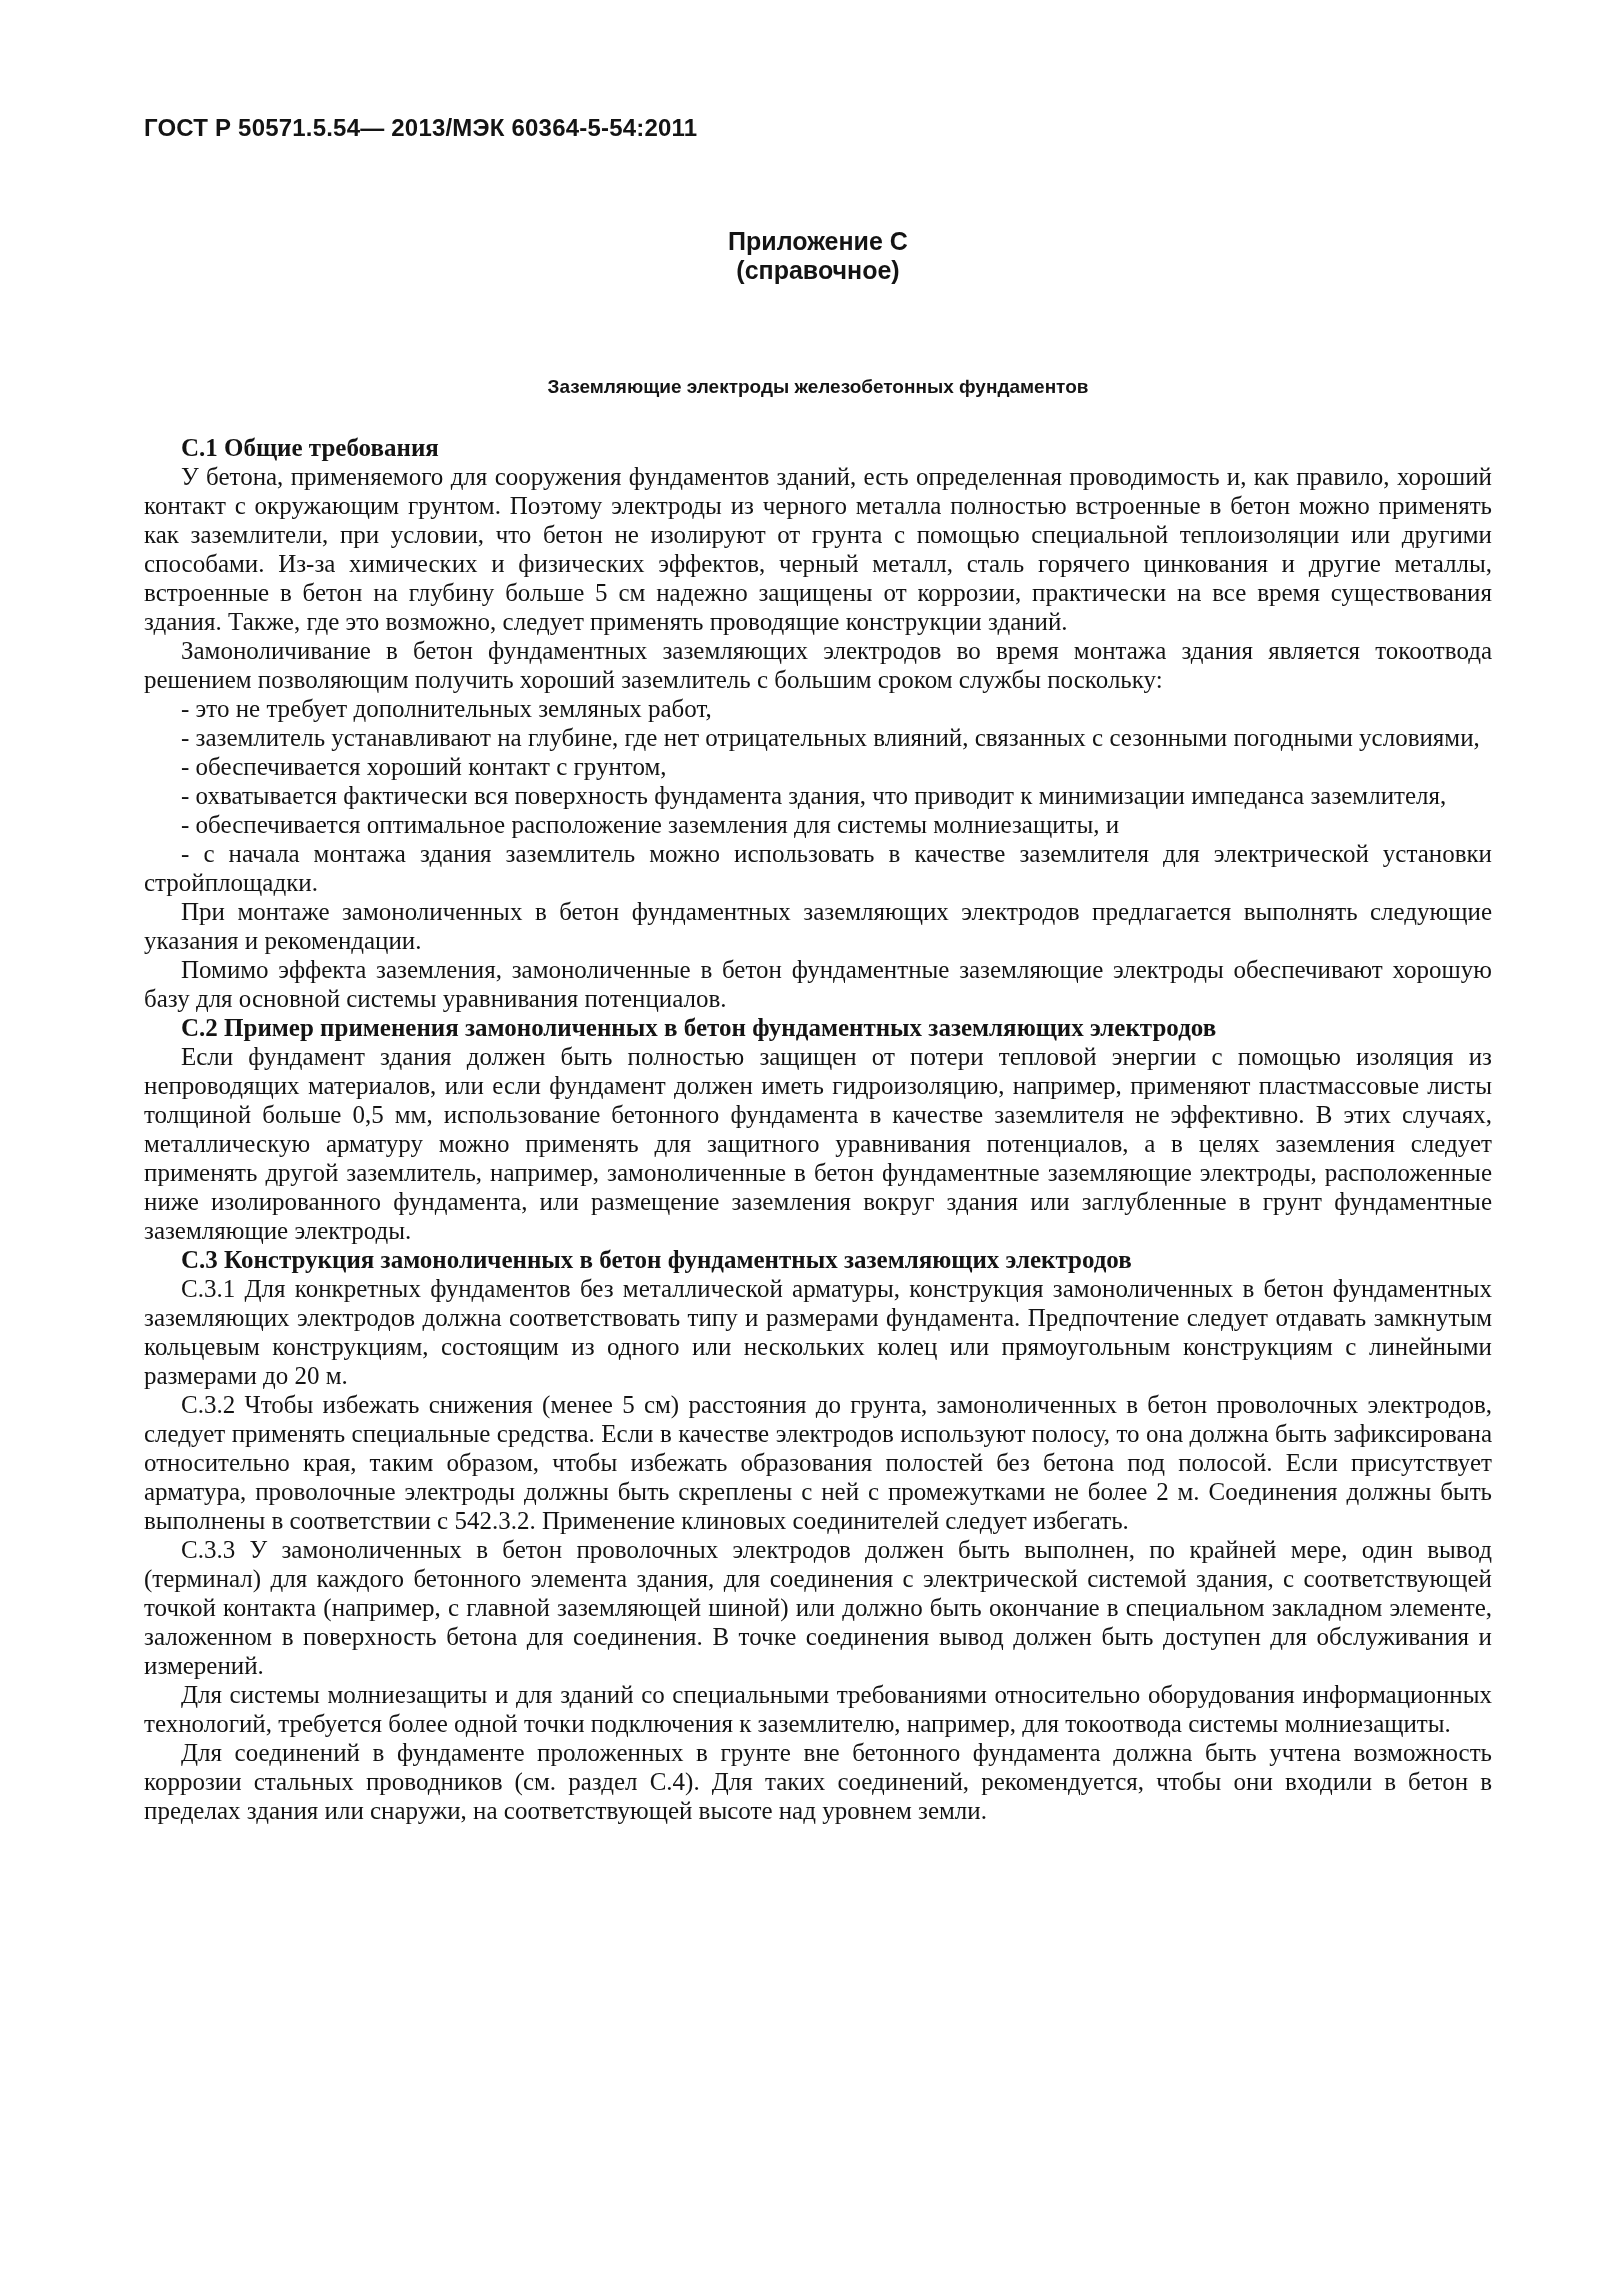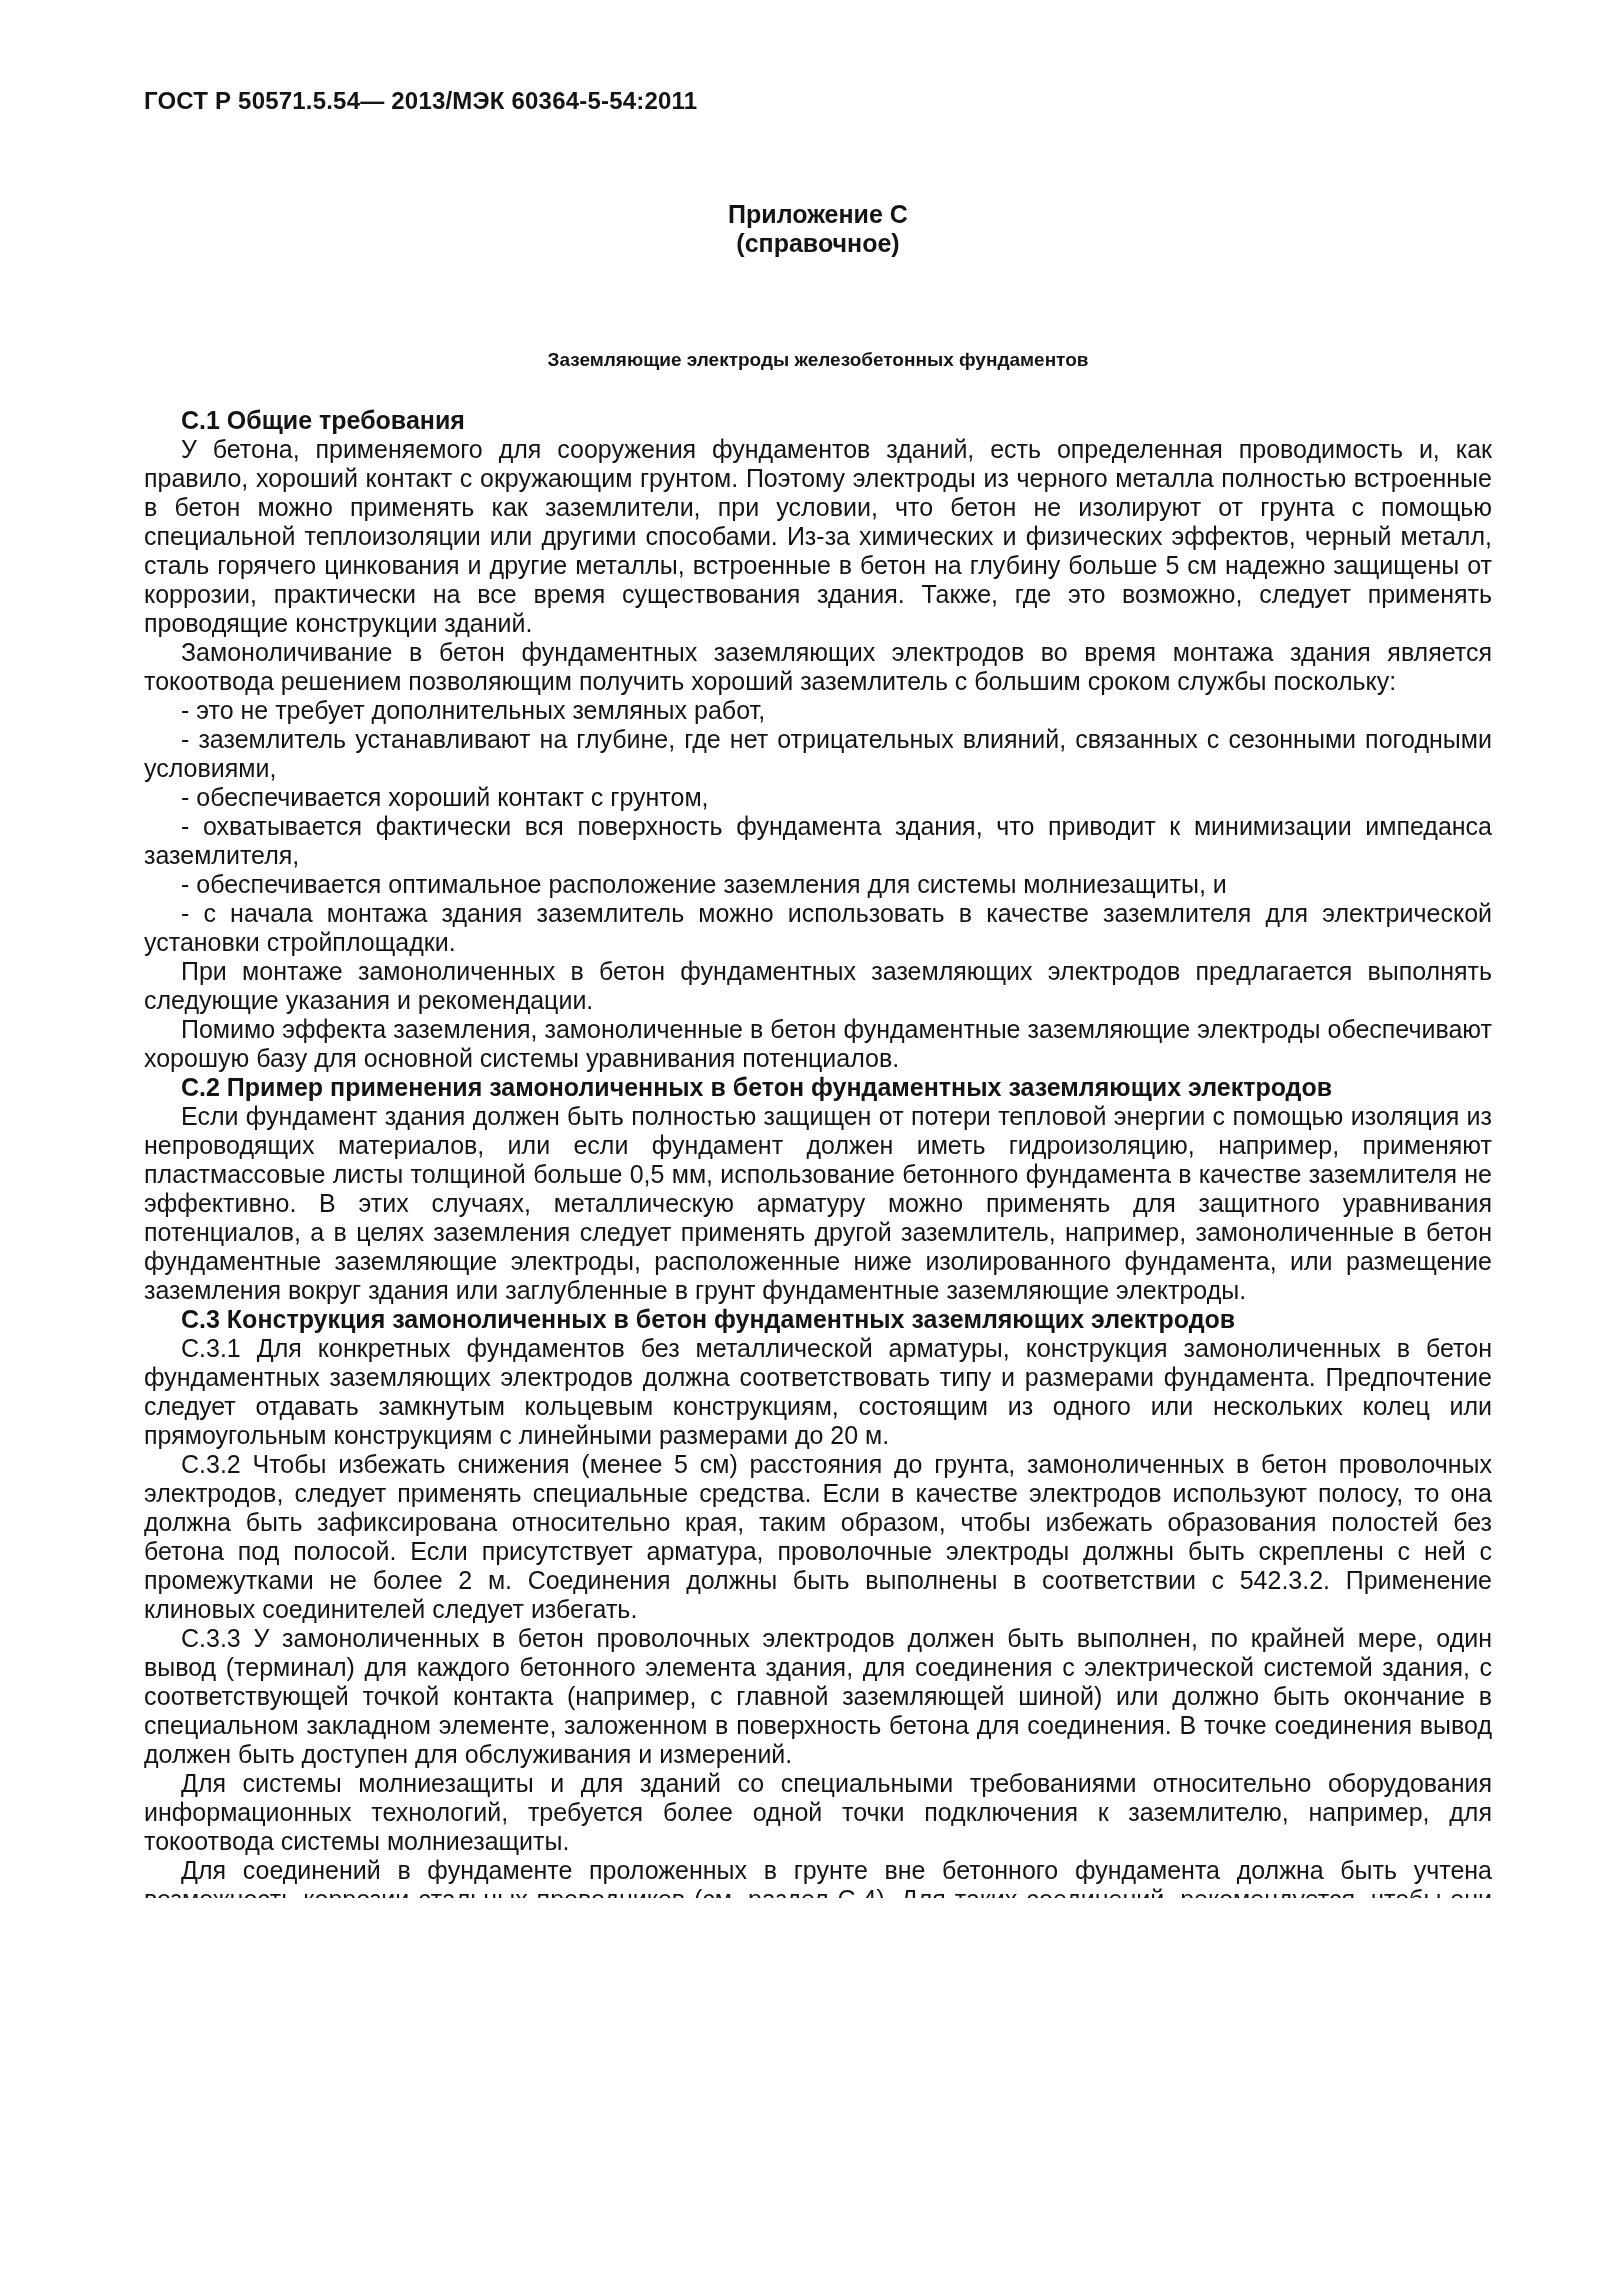"ГОСТ Р 50571.5.54— 2013/МЭК" .page { padding: 87px 131px 0 144px -> 114px 131px 0 144px }
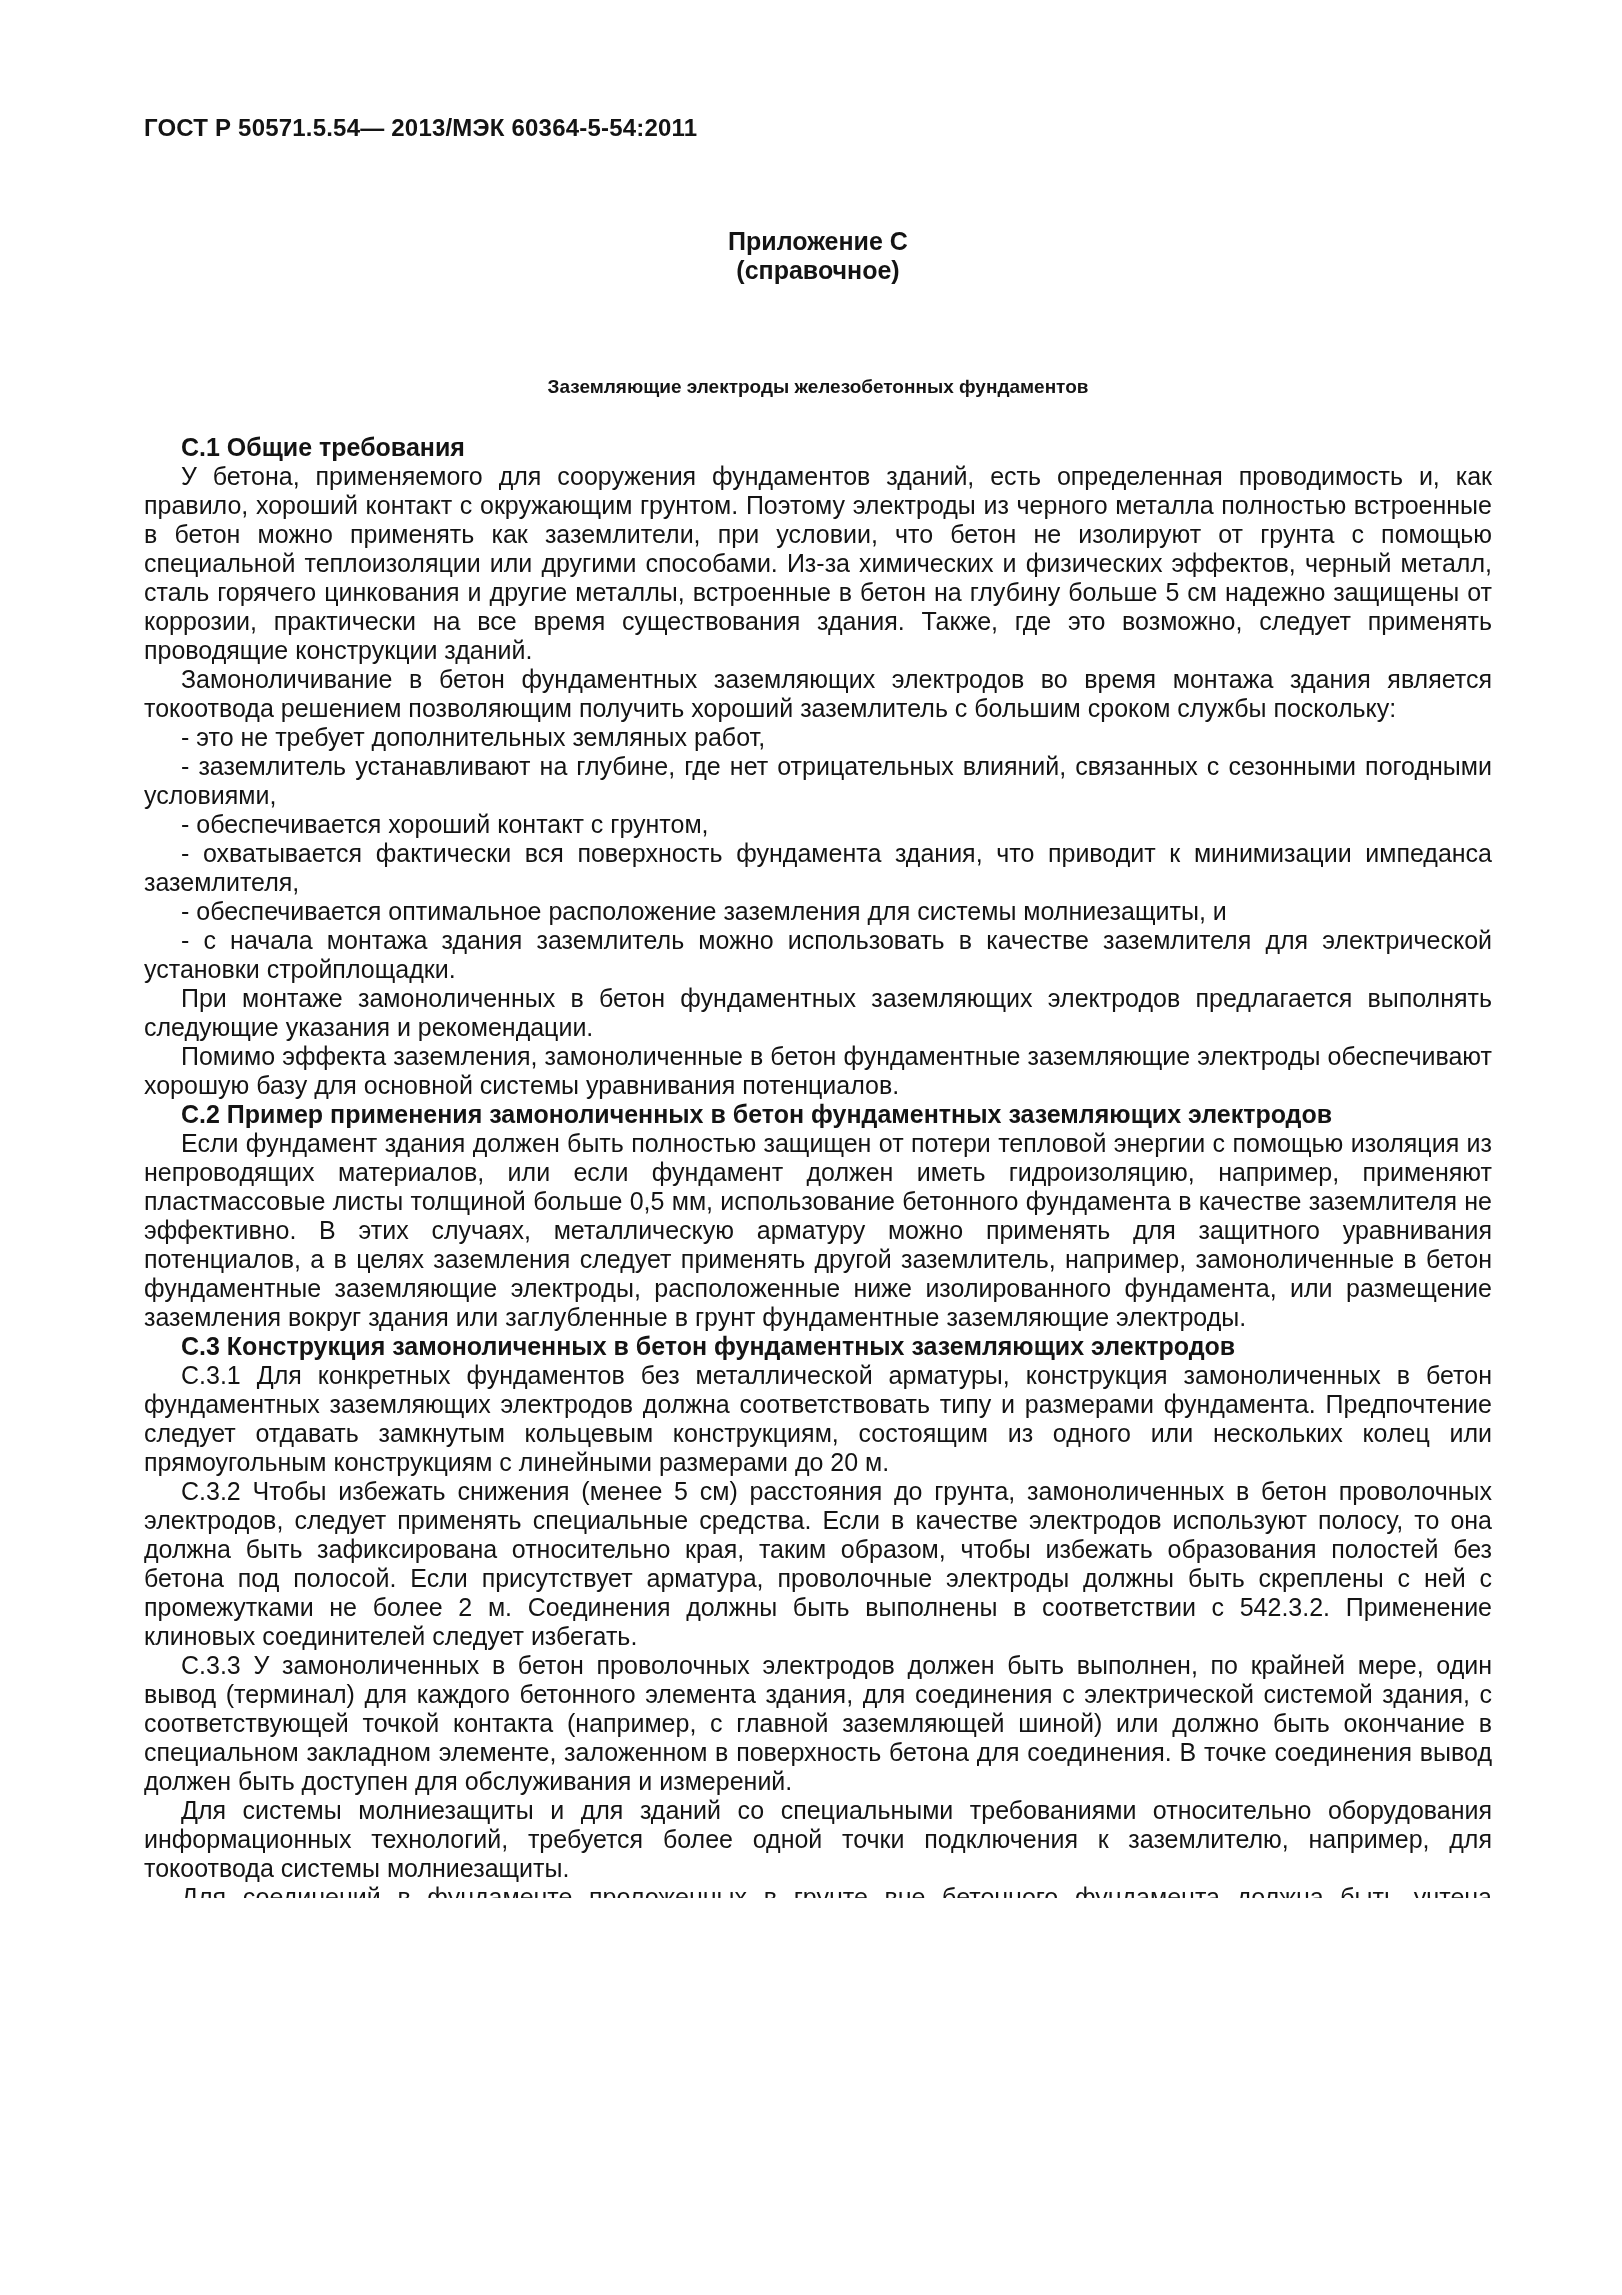"С.1 Общие требования" .body-text p { font-family: none -> Liberation Serif, serif }
